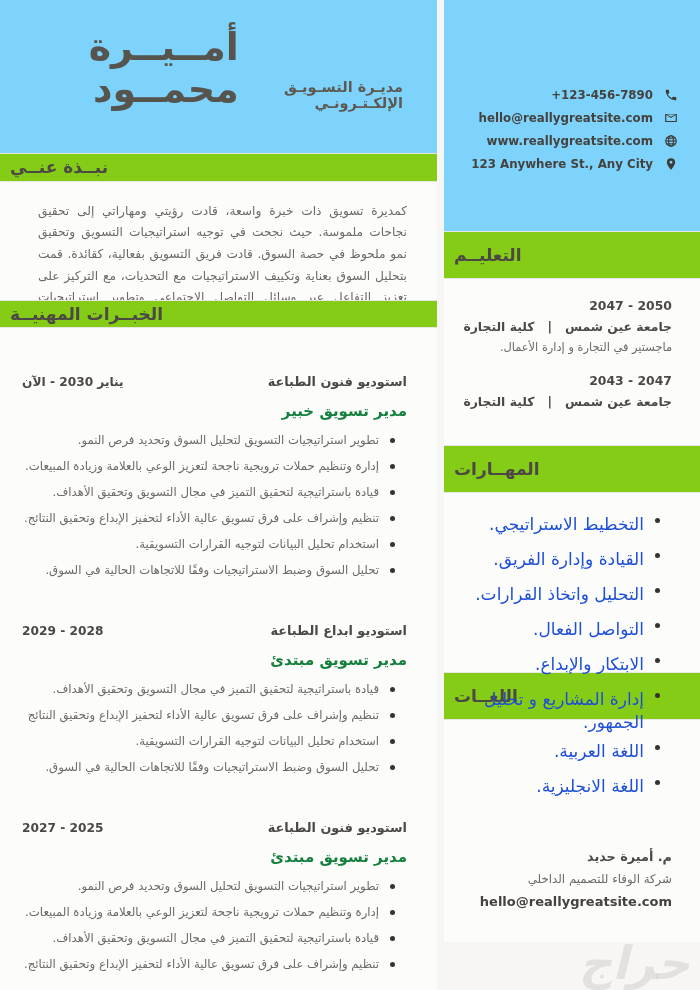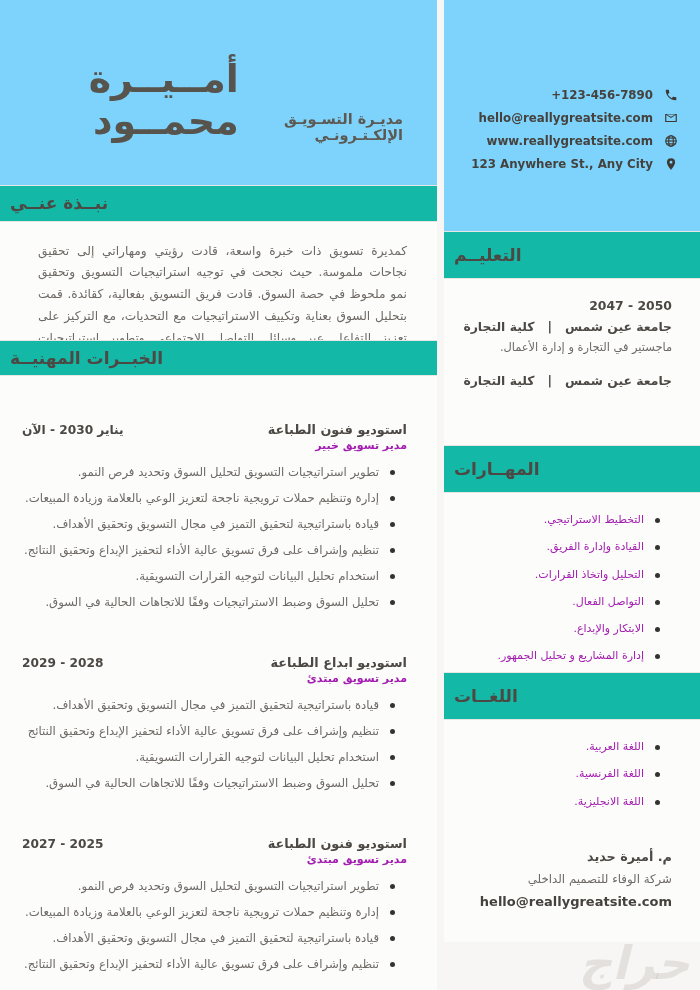"نبــذة عنــي" .sec-head { background: #14b8a6 -> #84cc16 }
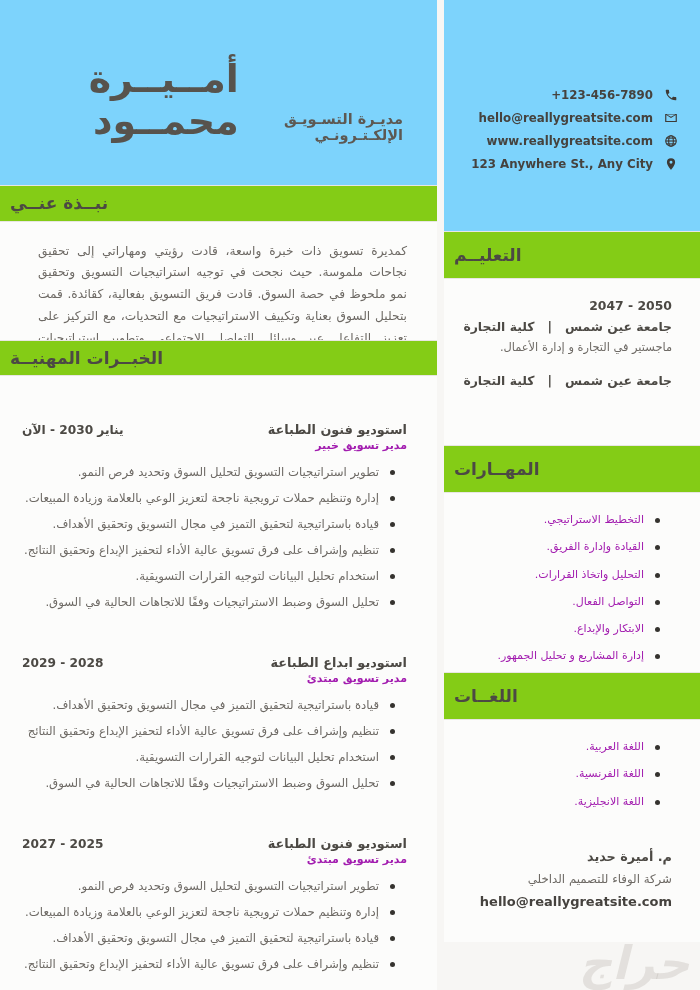"2047 - 2043" div.edu-date { html: none -> <div>2047 - 2043</div> }
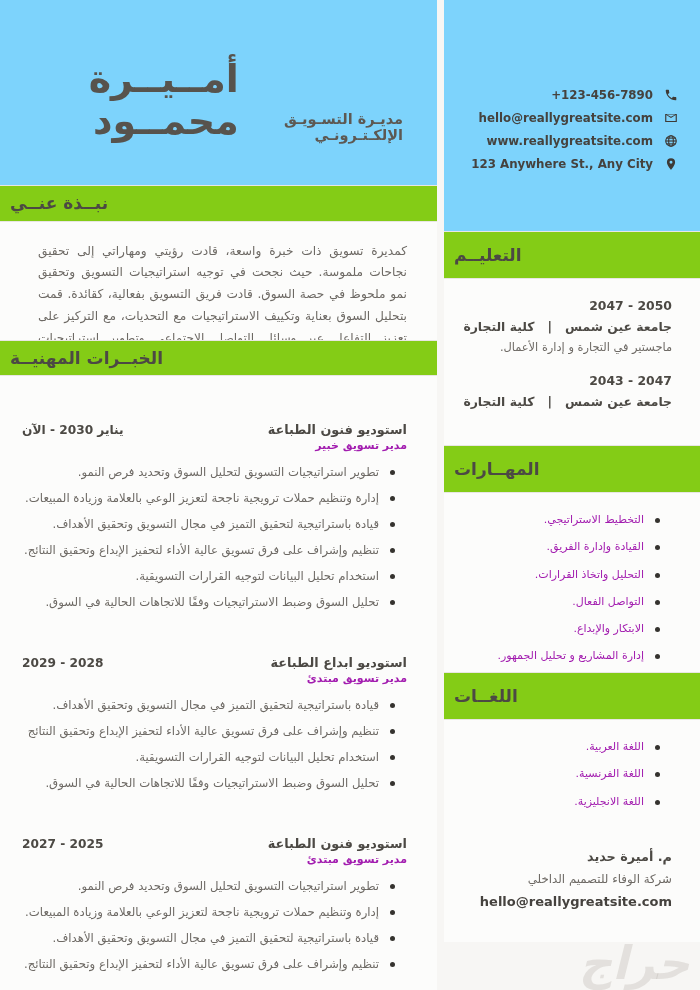"مدير تسويق خبير" .job-role { color: #a21caf -> #15803d; font-size: 11px -> 15px; margin-top: 2px -> 13px }
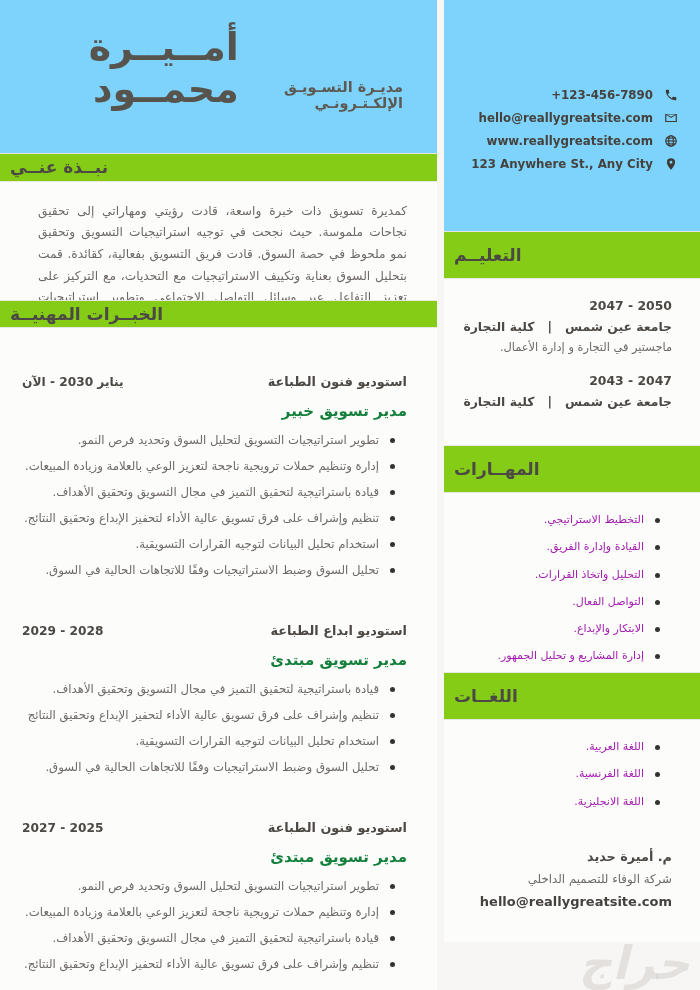"التخطيط الاستراتيجي." .side-list li { color: #a21caf -> #1d4ed8; font-size: 11px -> 17px }
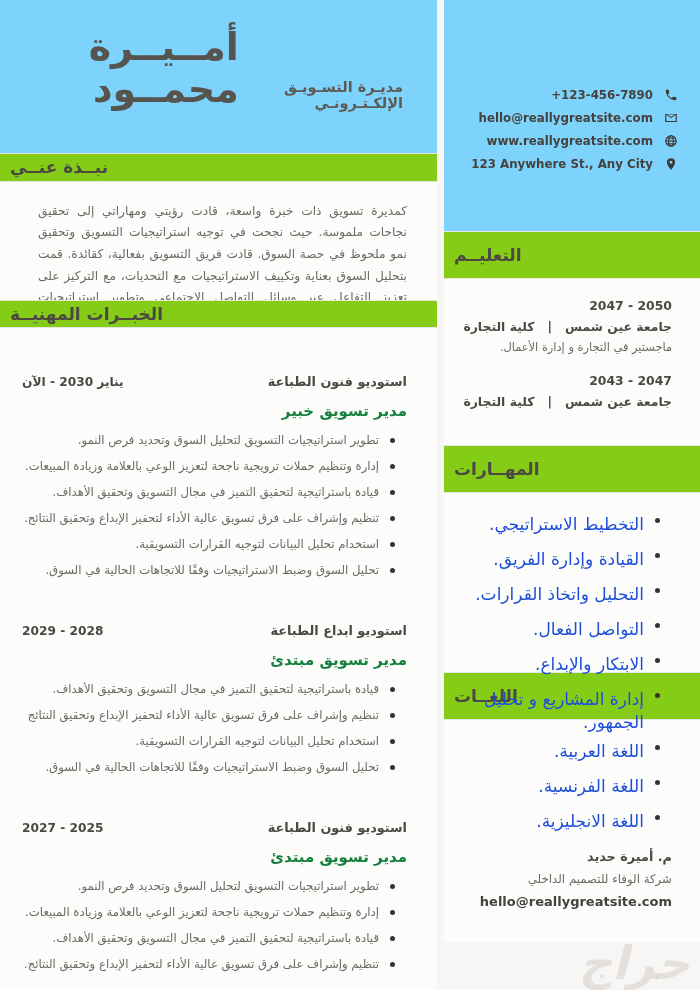"اللغة الفرنسية." li { html: <li>اللغة الفرنسية.</li> -> none }
